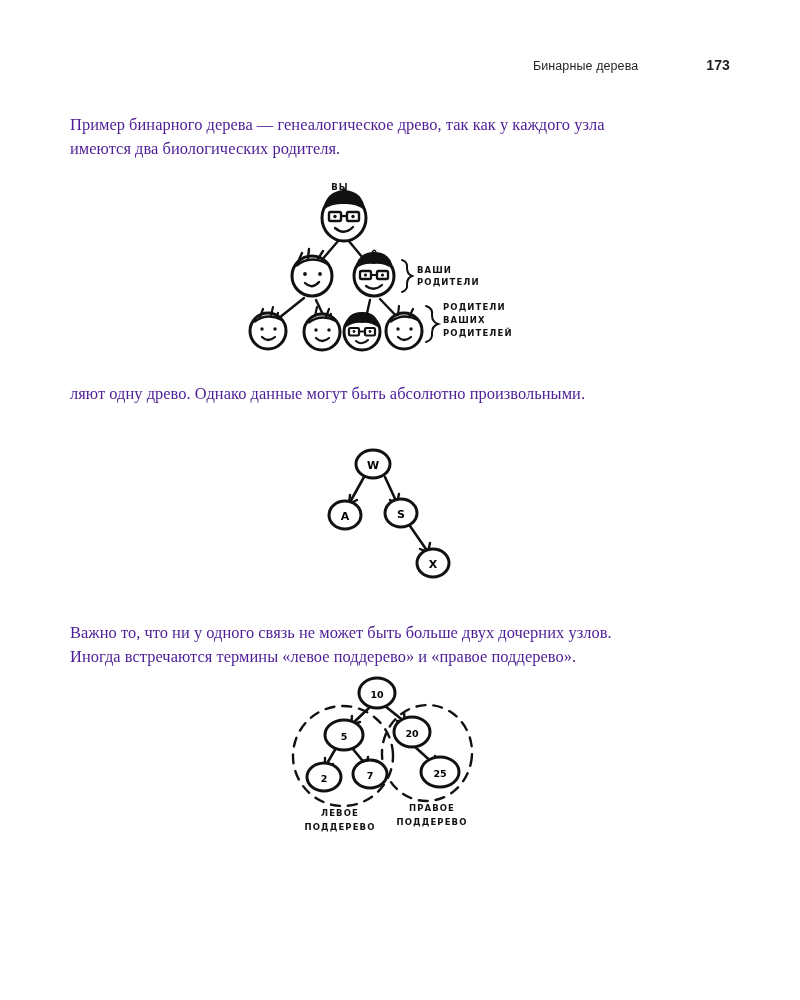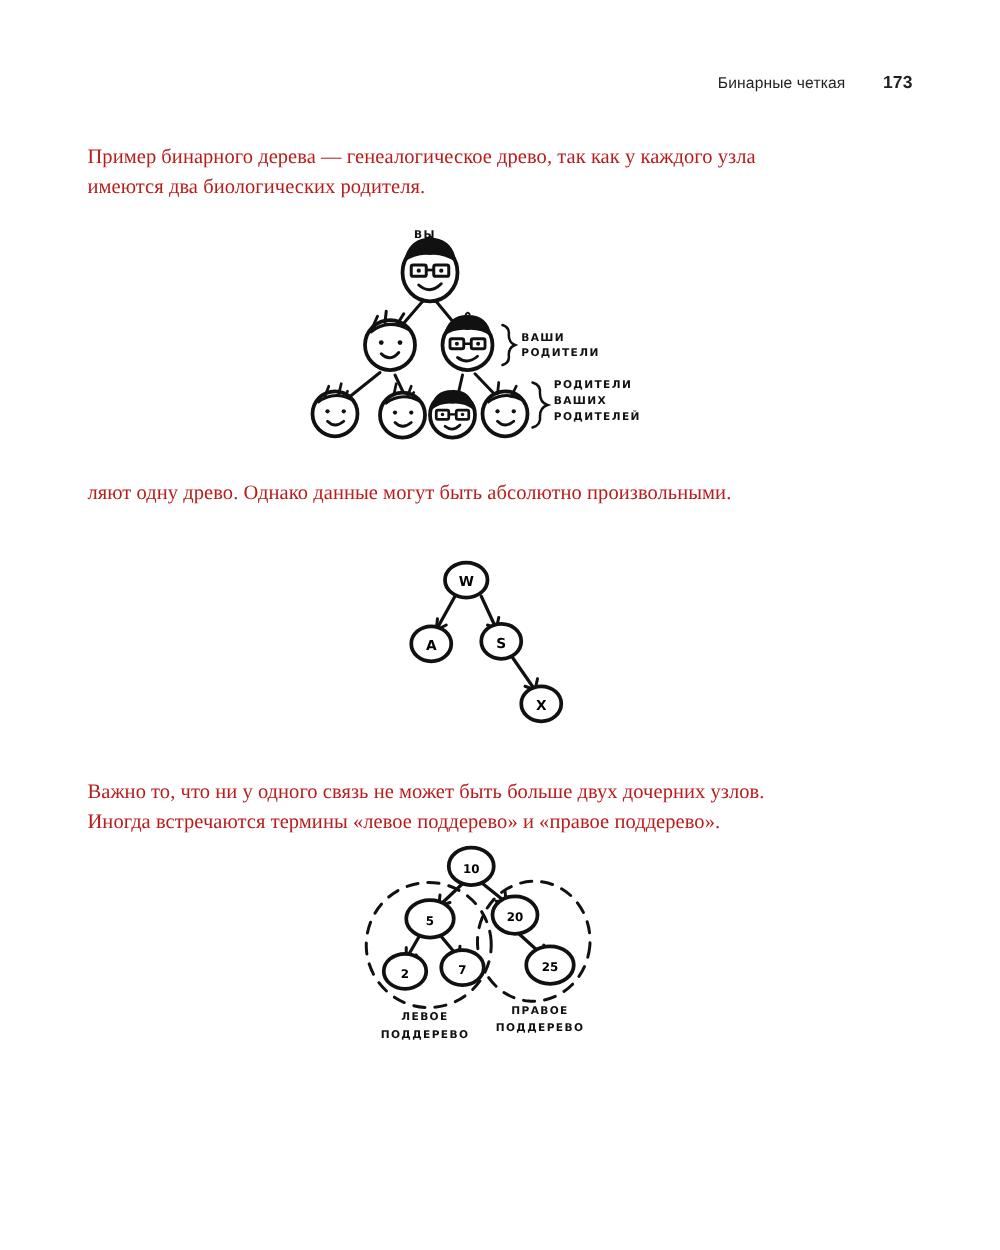"Бинарные четкая" span { text: четкая -> дерева }
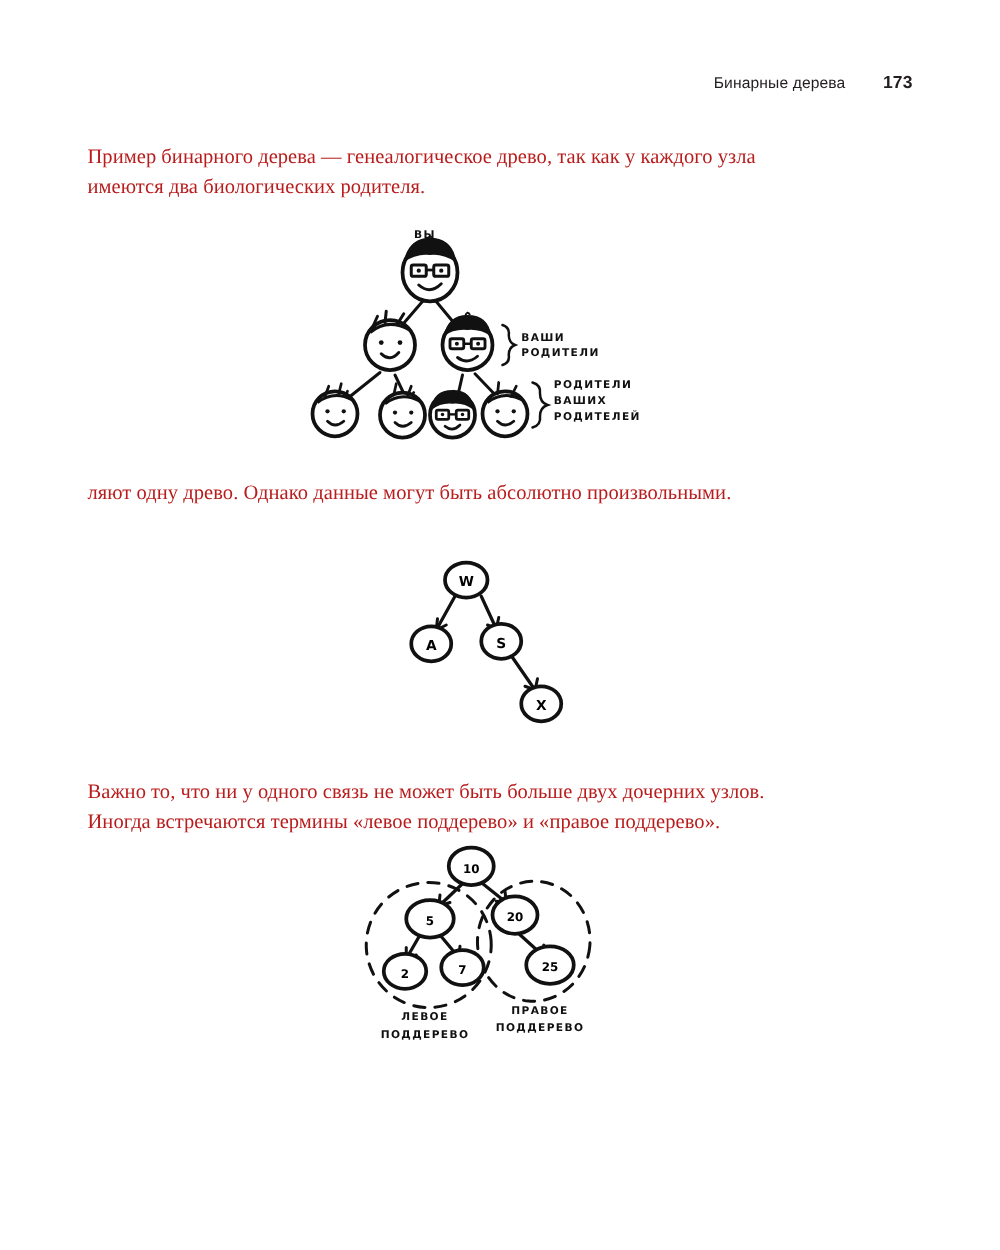"173" .running-head .folio { margin-left: none -> 38px }
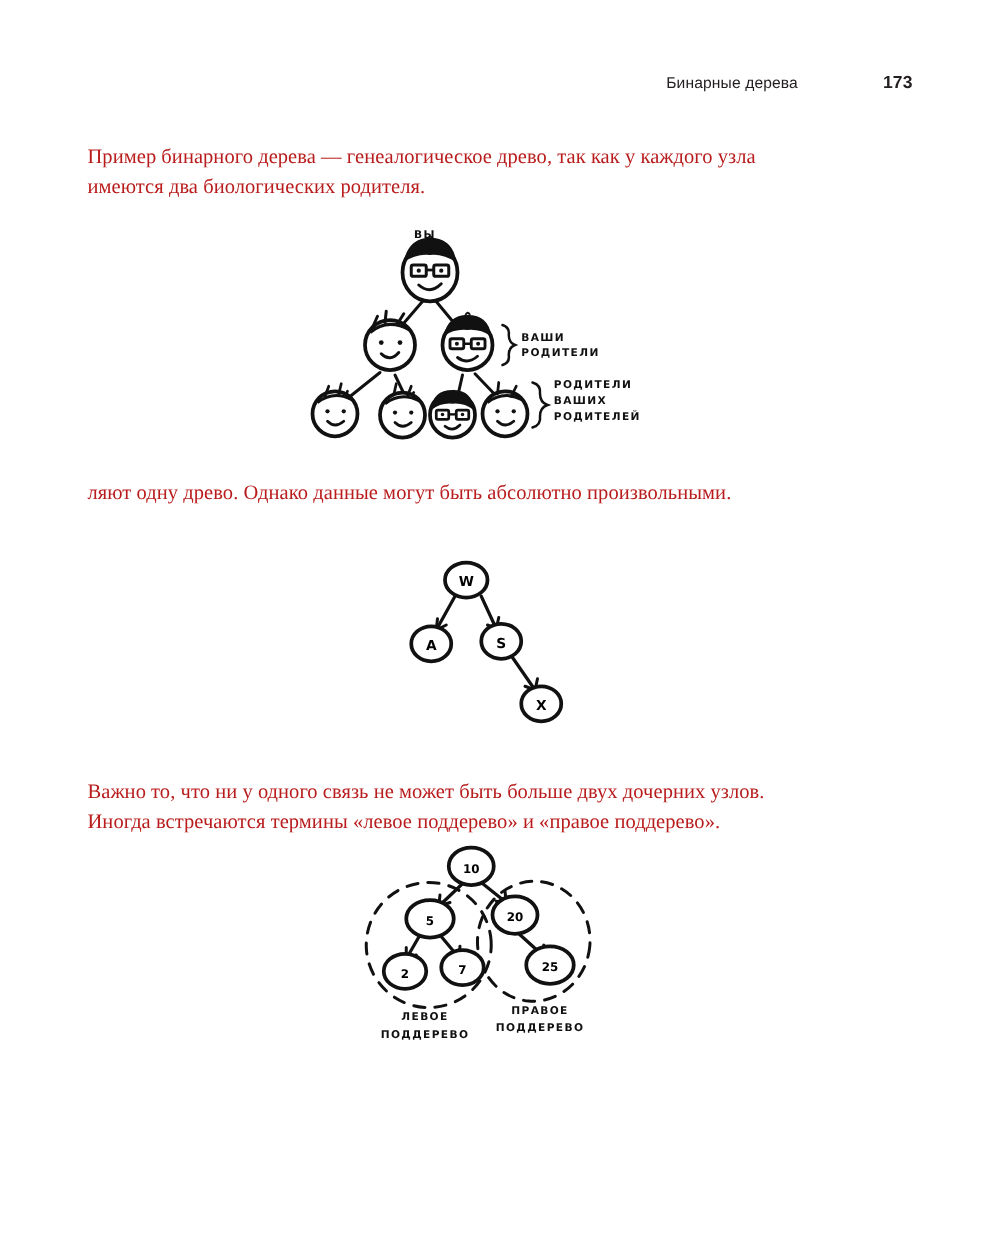"Пример бинарного дерева —" .para { color: #b91c1c -> #4c1d95 }
